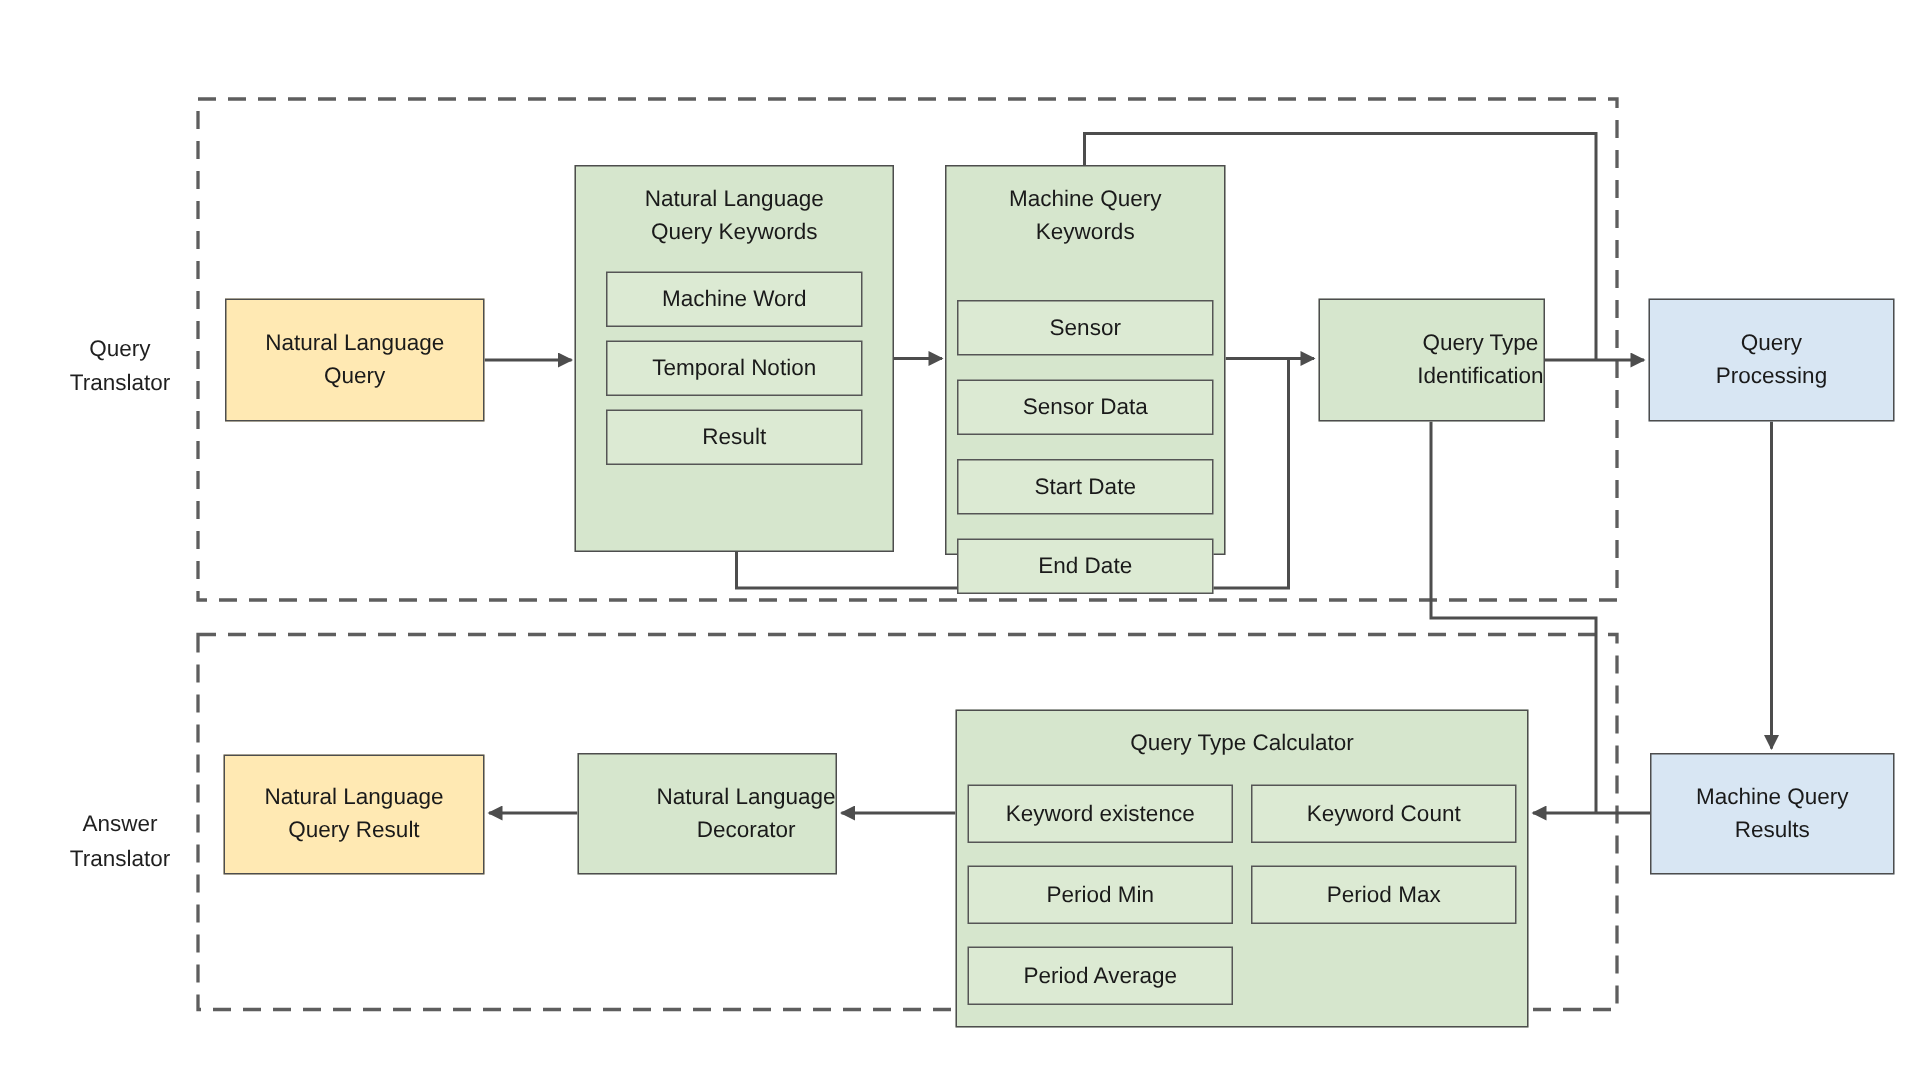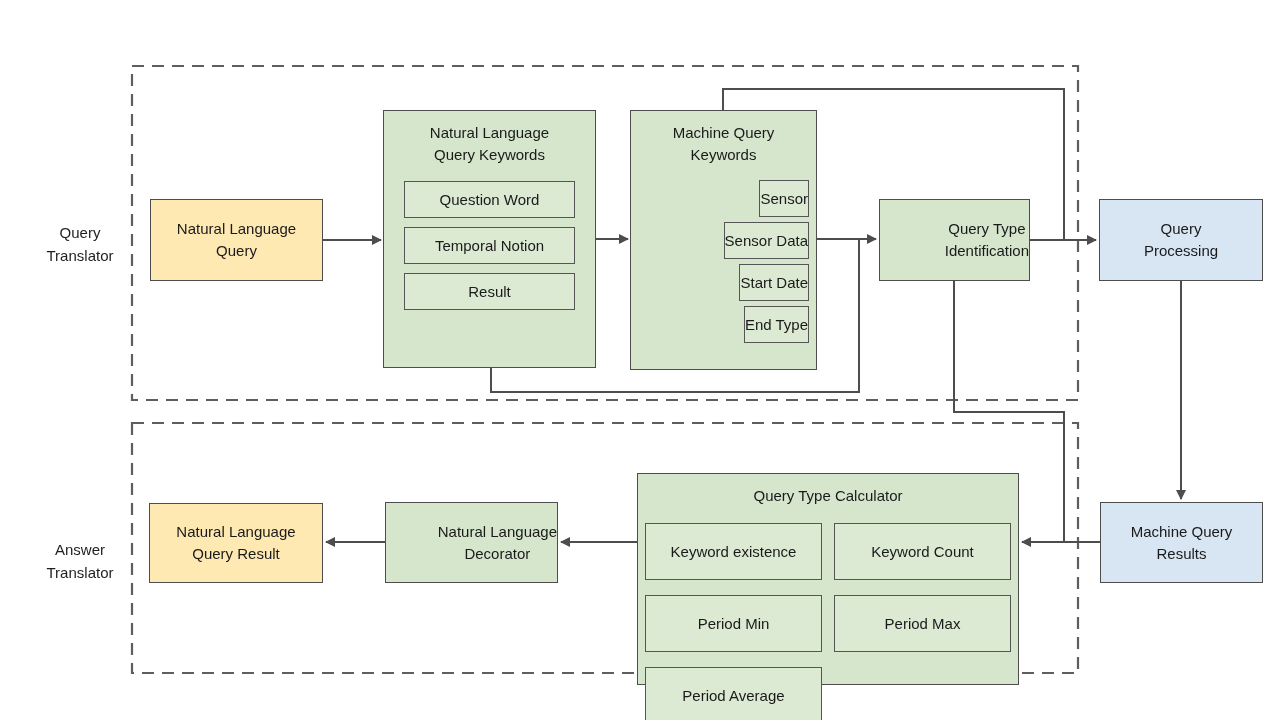"Question Word" div.subitem { text: Question -> Machine }
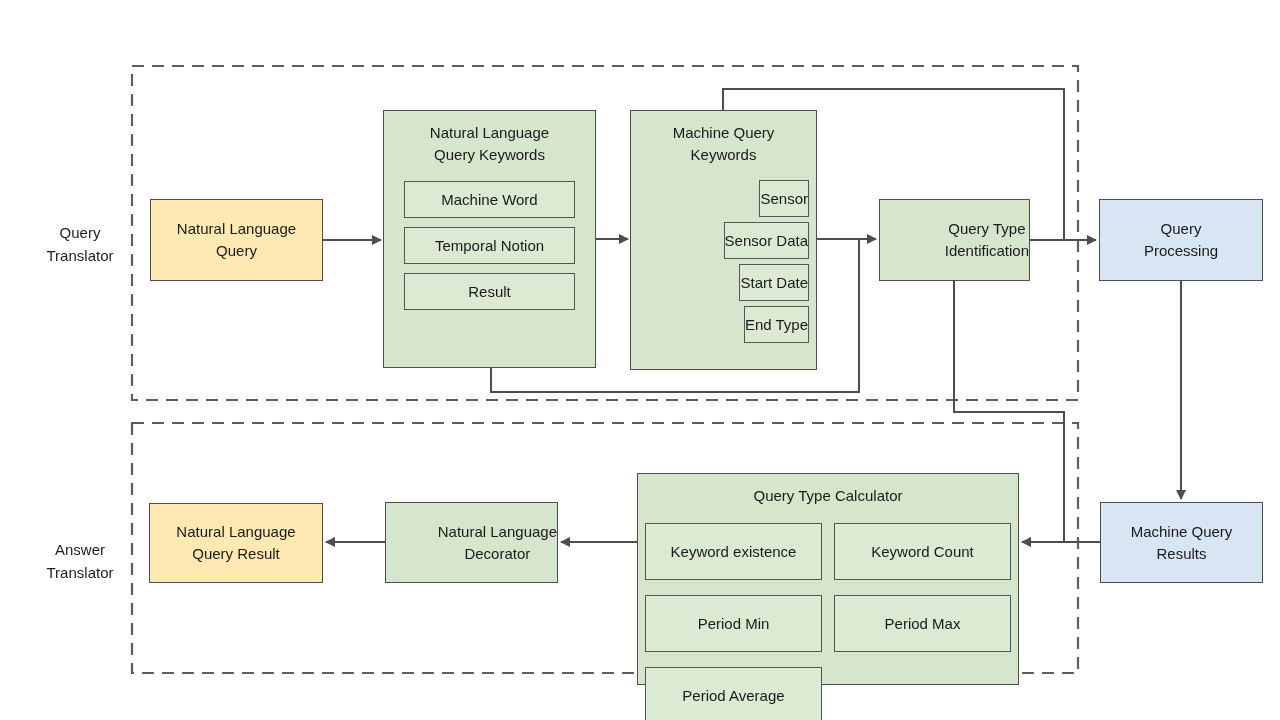"Sensor" #machine-query-keywords .col-items { align-items: flex-end -> none; gap: 5px -> 16px; margin-top: 14px -> 34px }
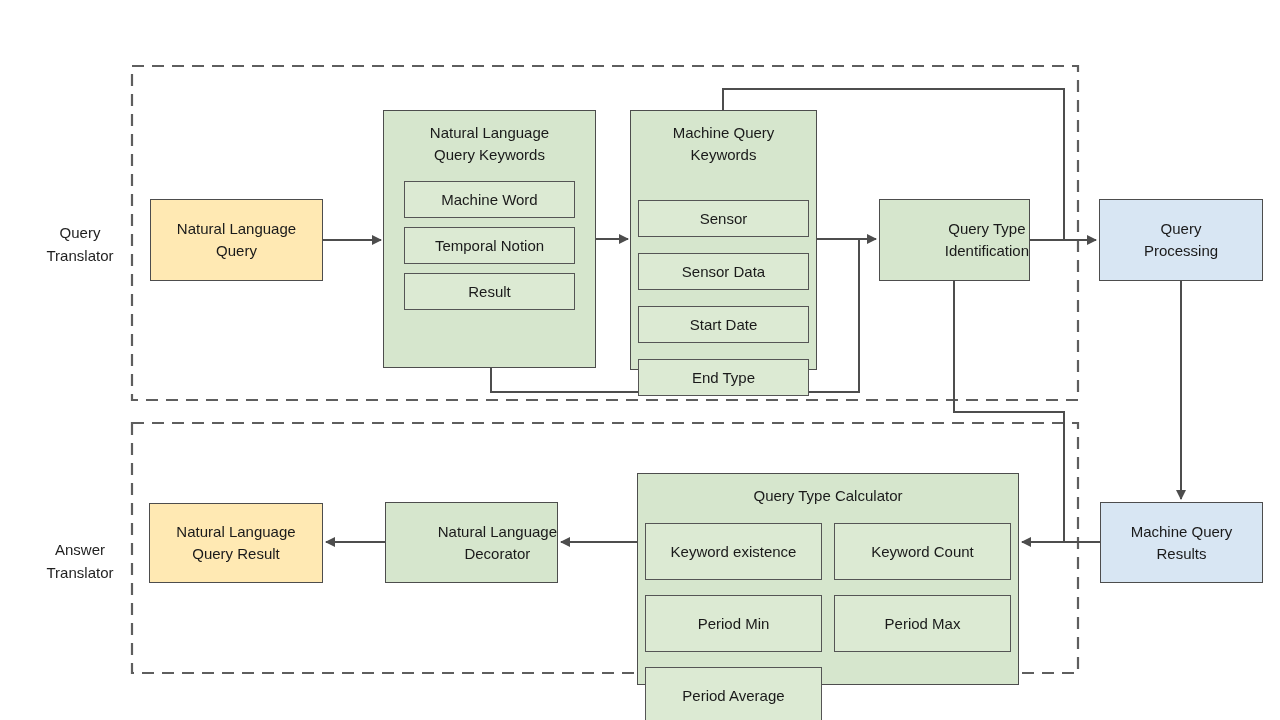"End Type" div.subitem { text: Type -> Date }
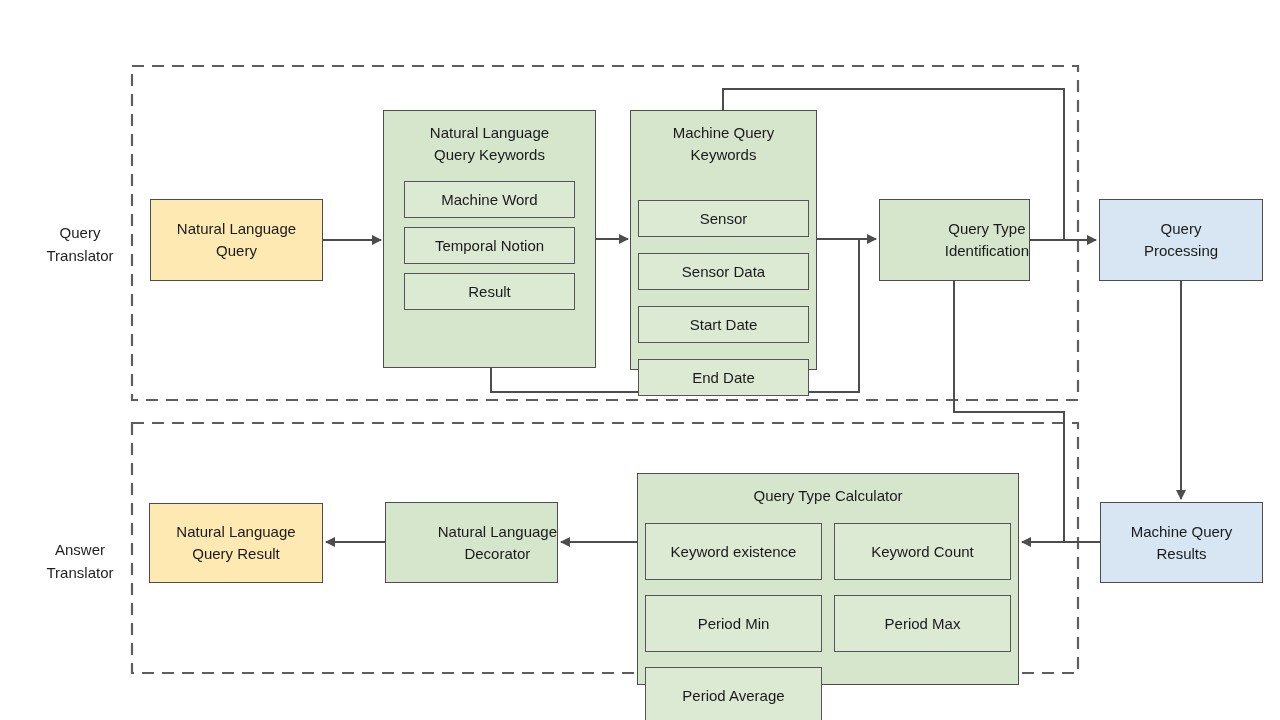"Keyword existence" .grid-items .subitem { height: 57px -> 39px }
